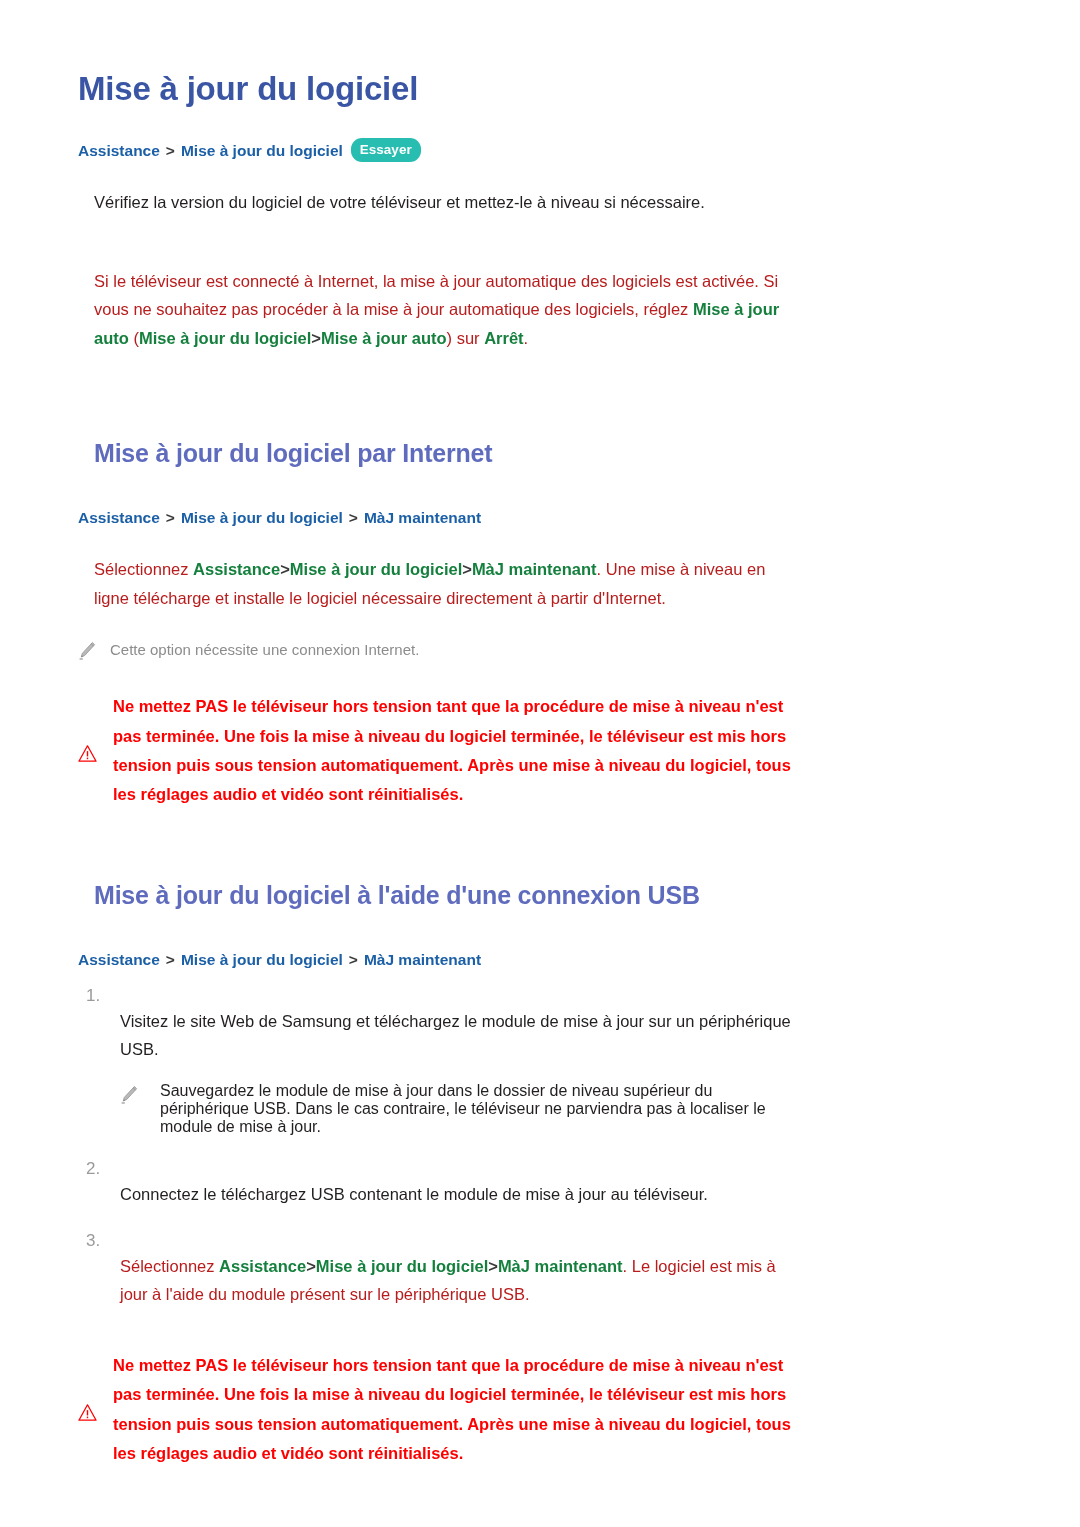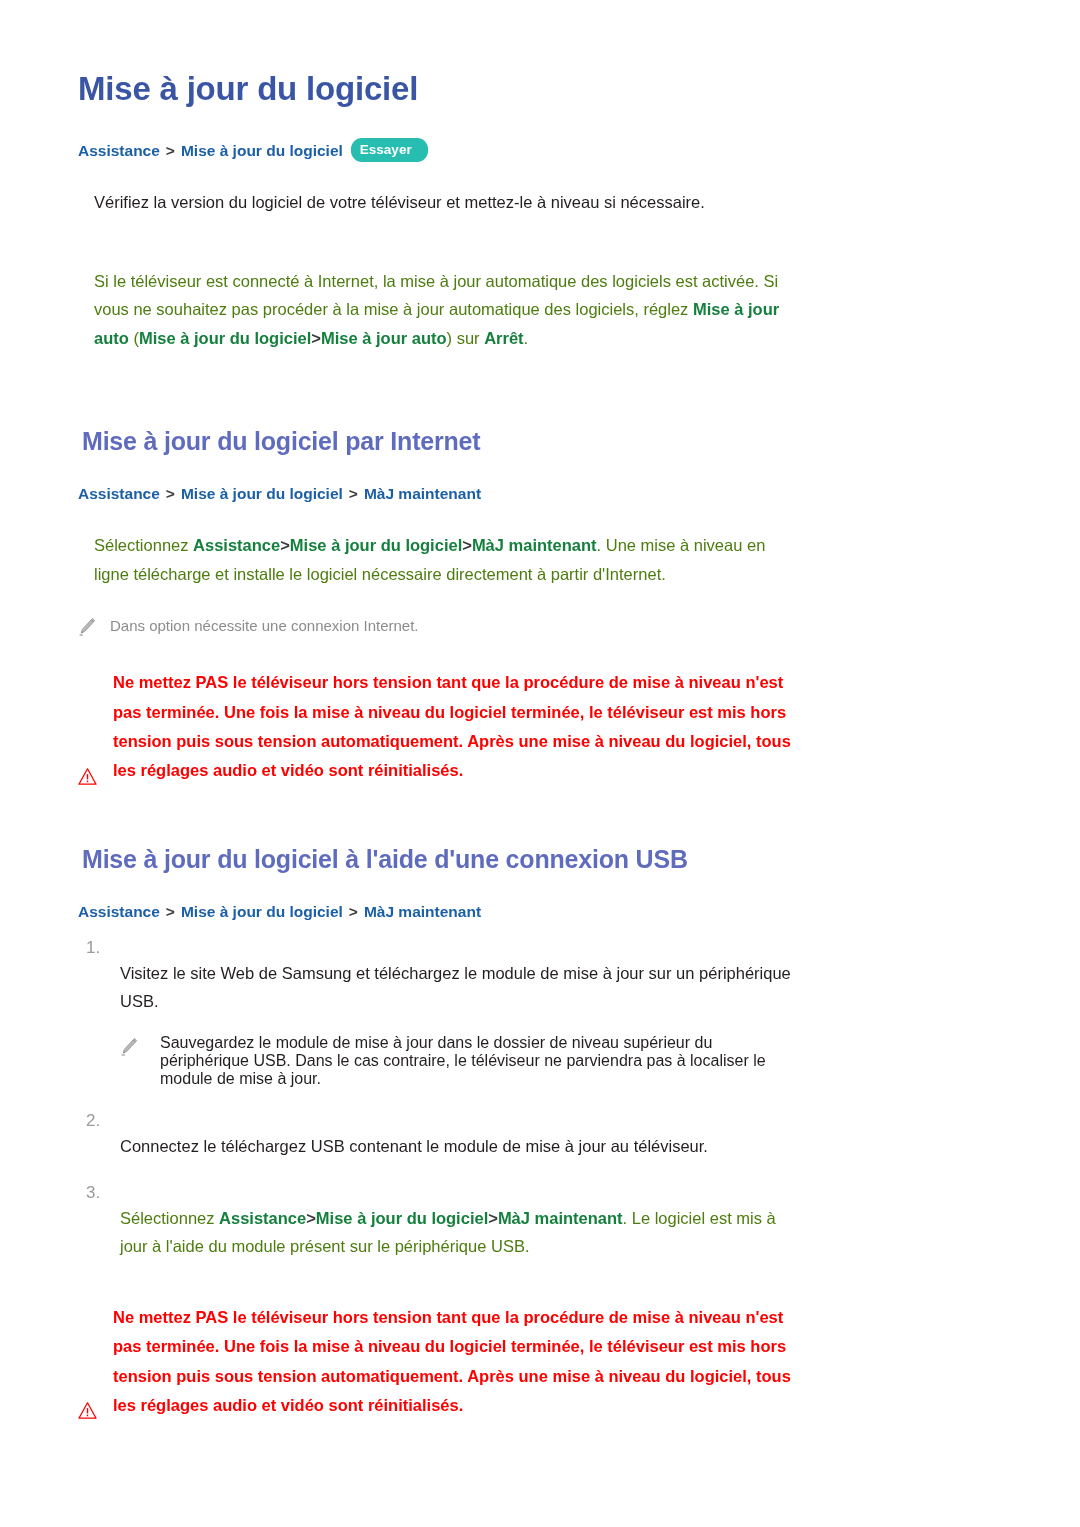"Essayer" .try-badge { padding: 5px 16px 6px 9px -> 5px 9px 6px 9px }
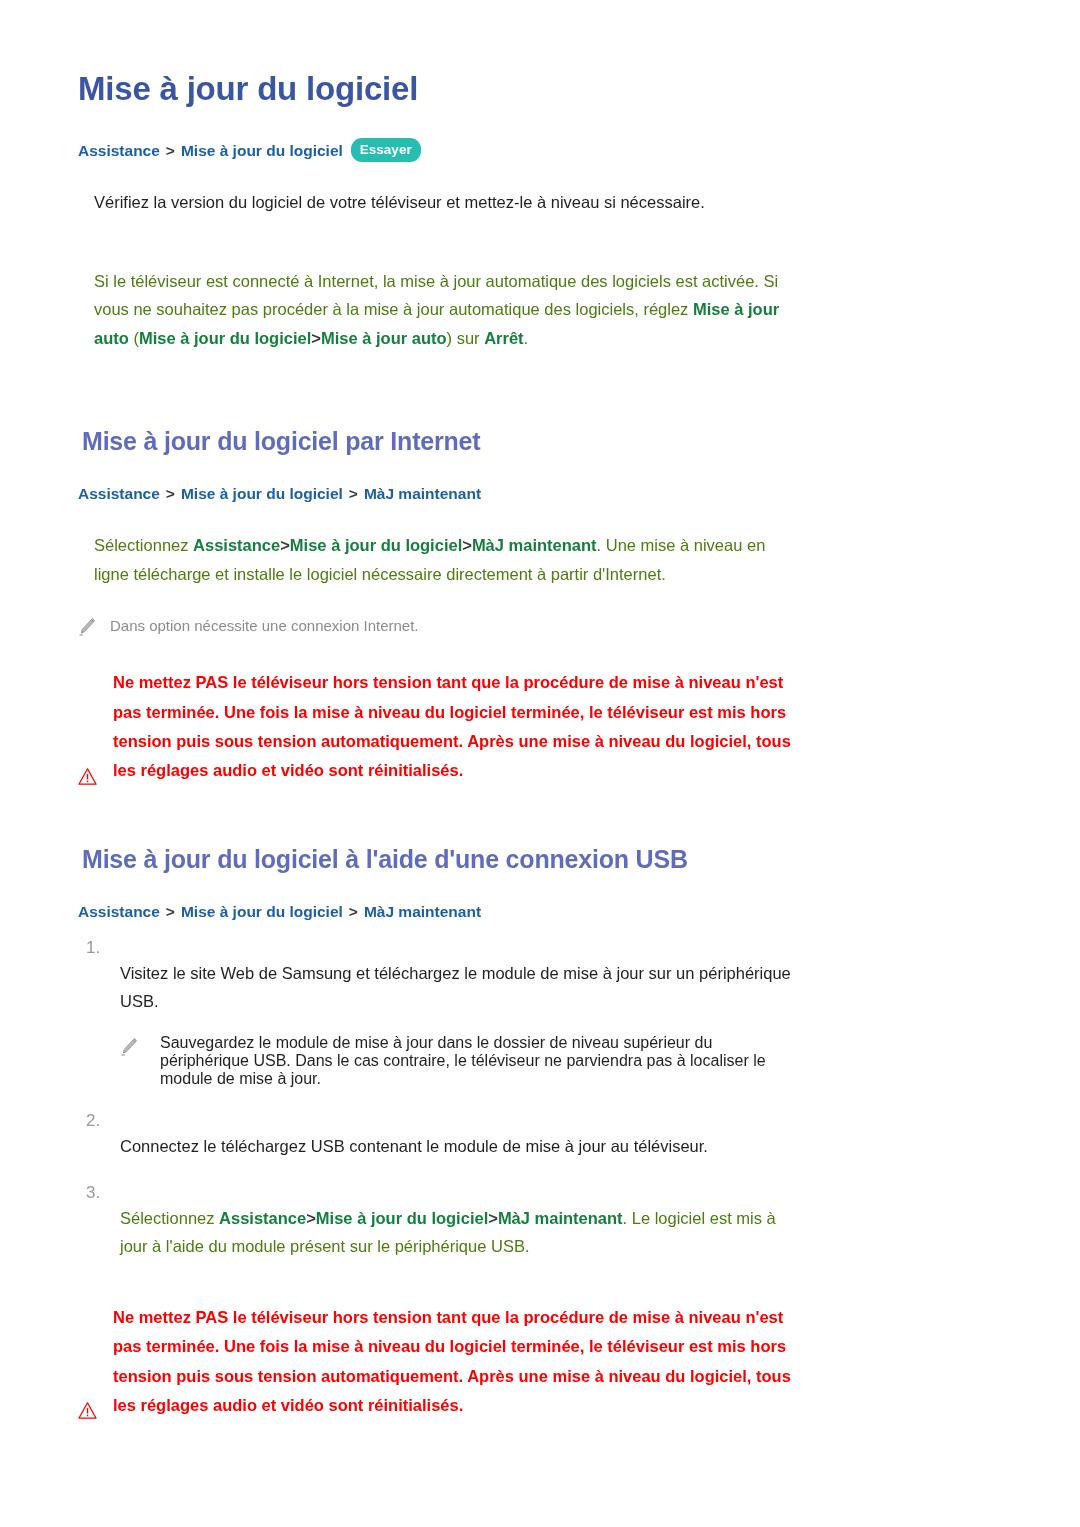"Si le téléviseur est connecté" .plain { color: #4d7c0f -> #b91c1c }
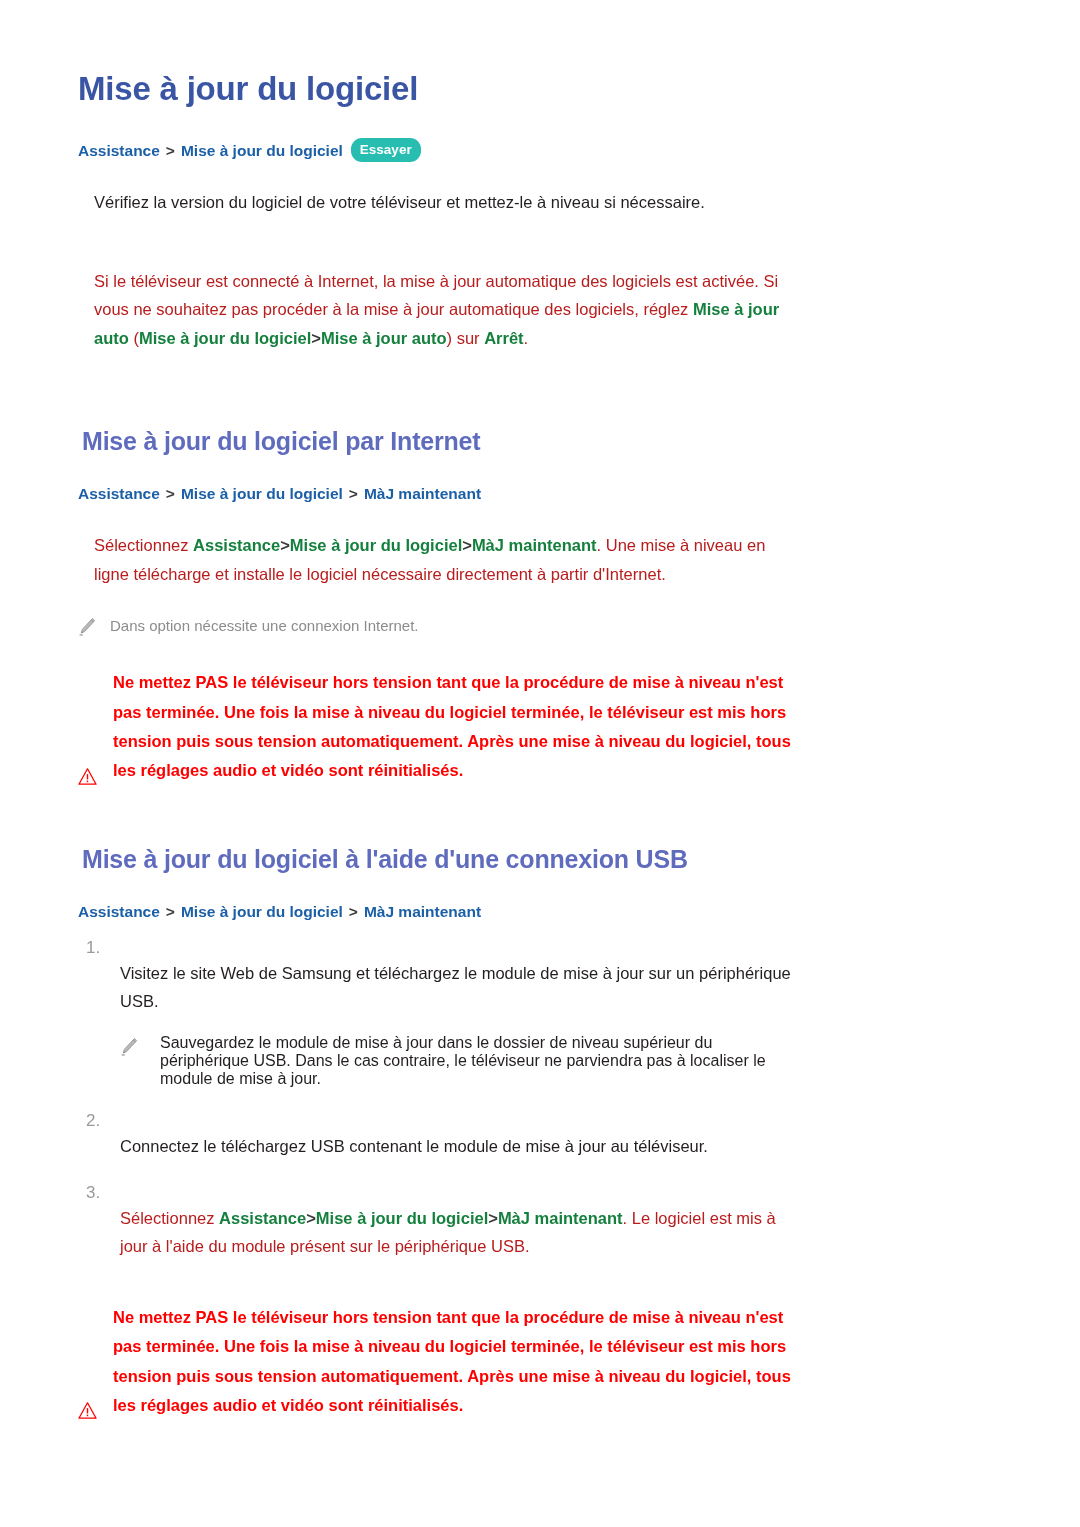"Mise à jour du logiciel par" .h2 { margin: 4px -> 16px }
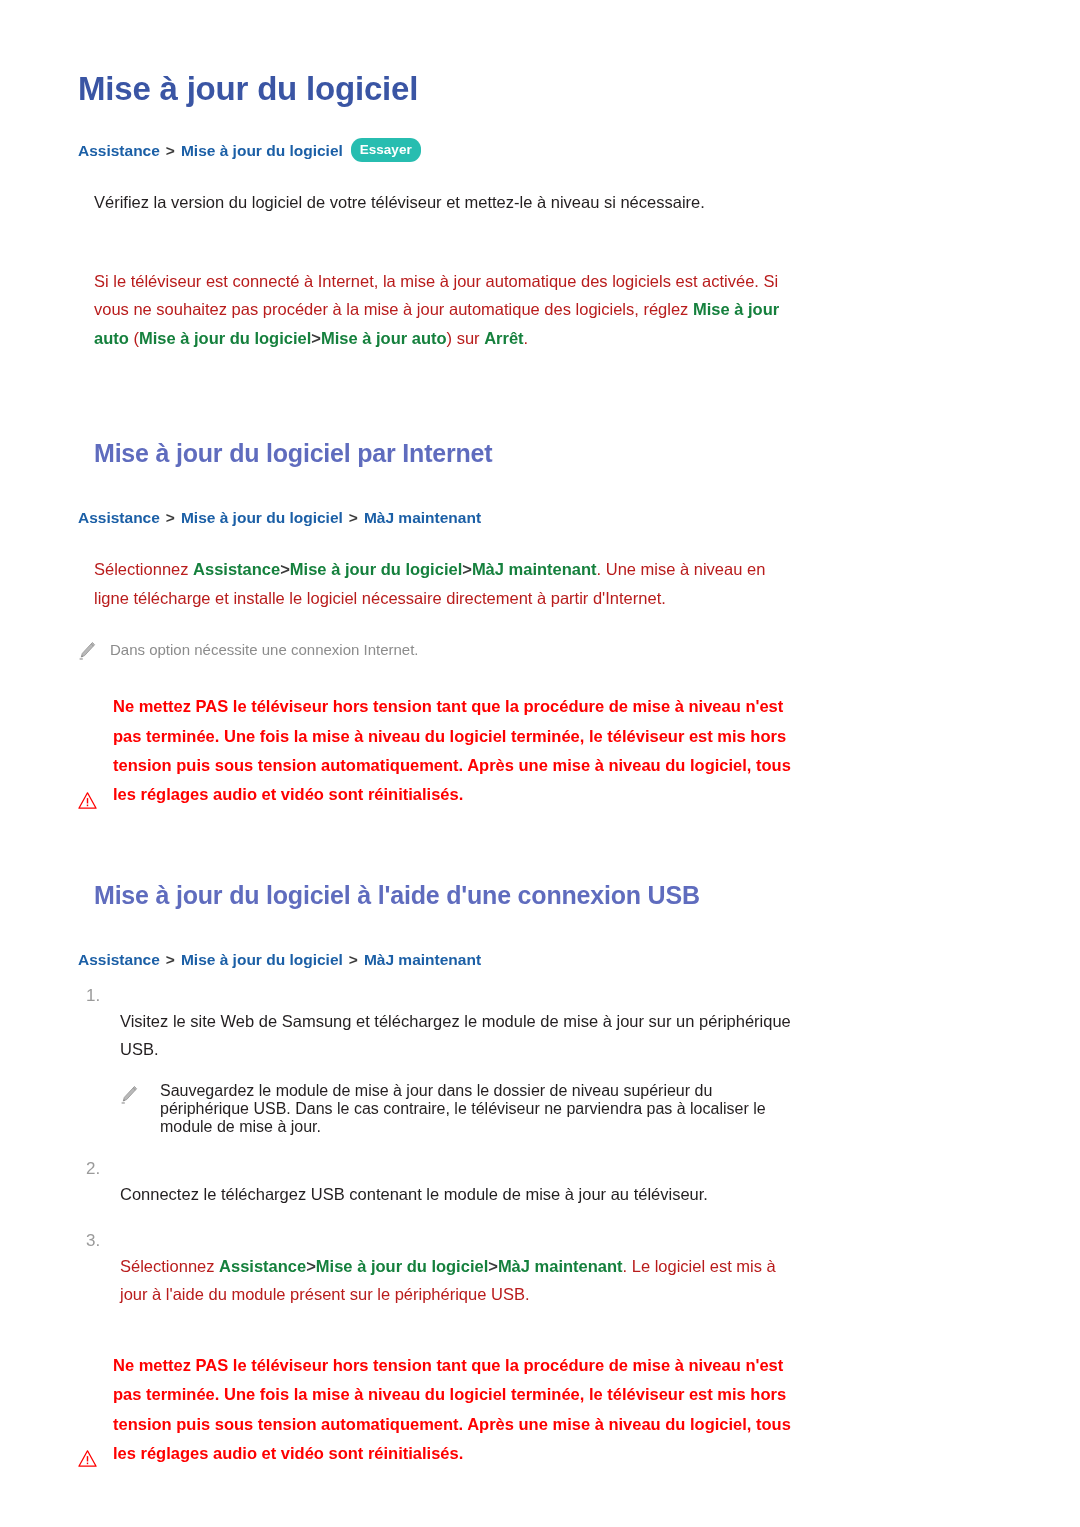"Dans option nécessite une connexion" span.note-text { text: Dans -> Cette }
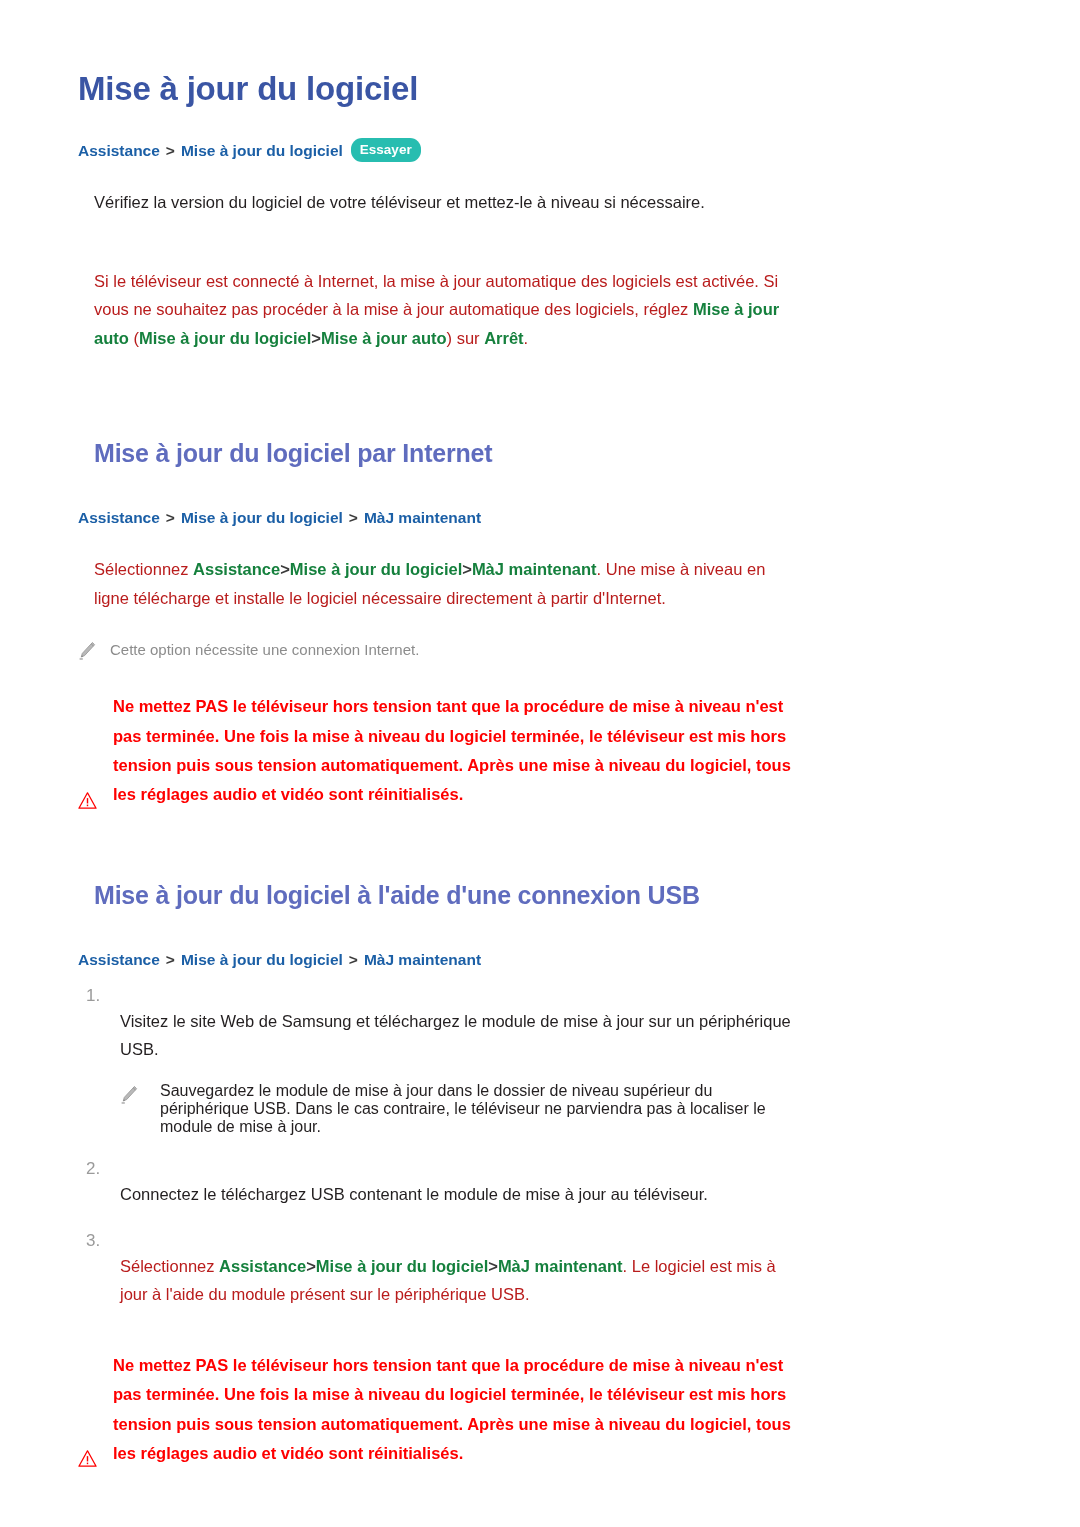"Ne mettez PAS le téléviseur" .warning { align-items: flex-end -> center }
